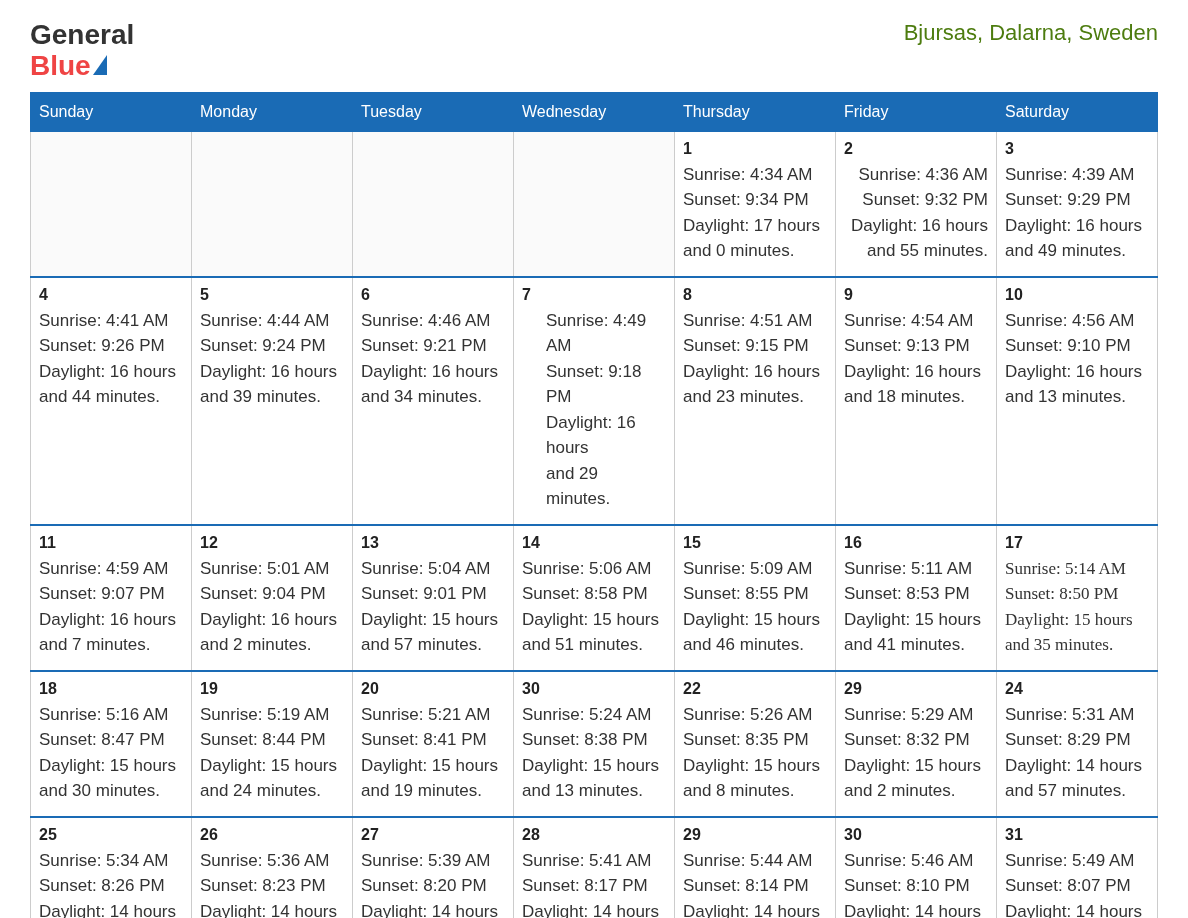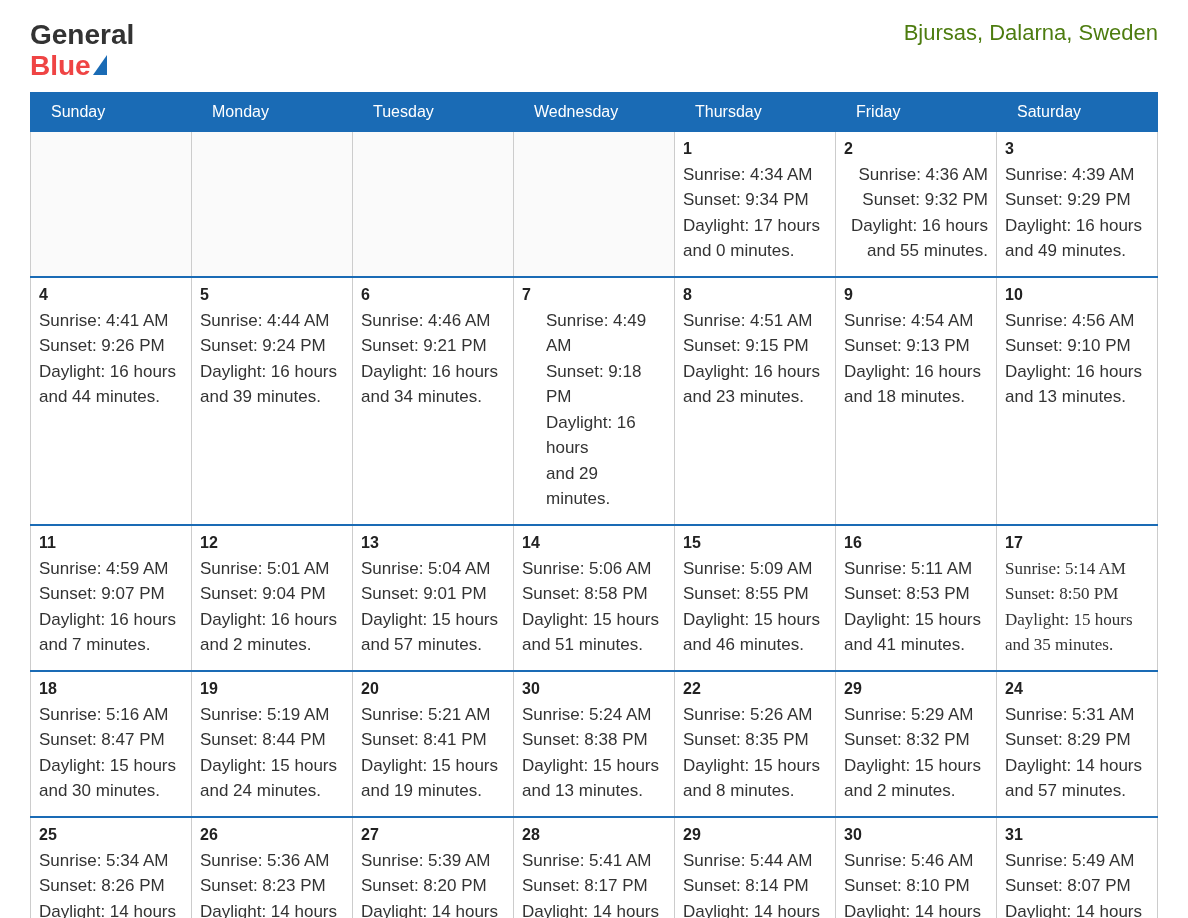"Sunday" .calendar thead th { padding: 10px 20px -> 10px 8px }
